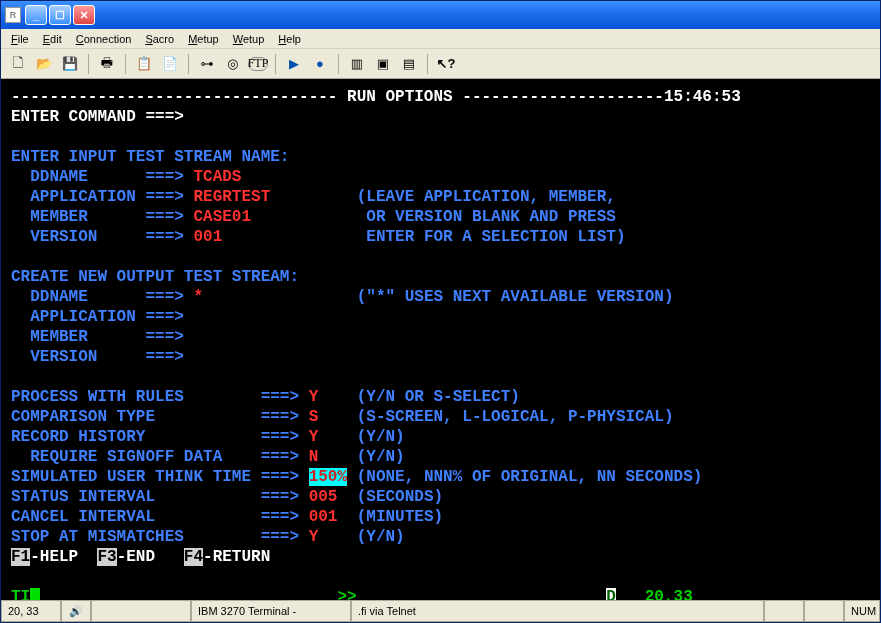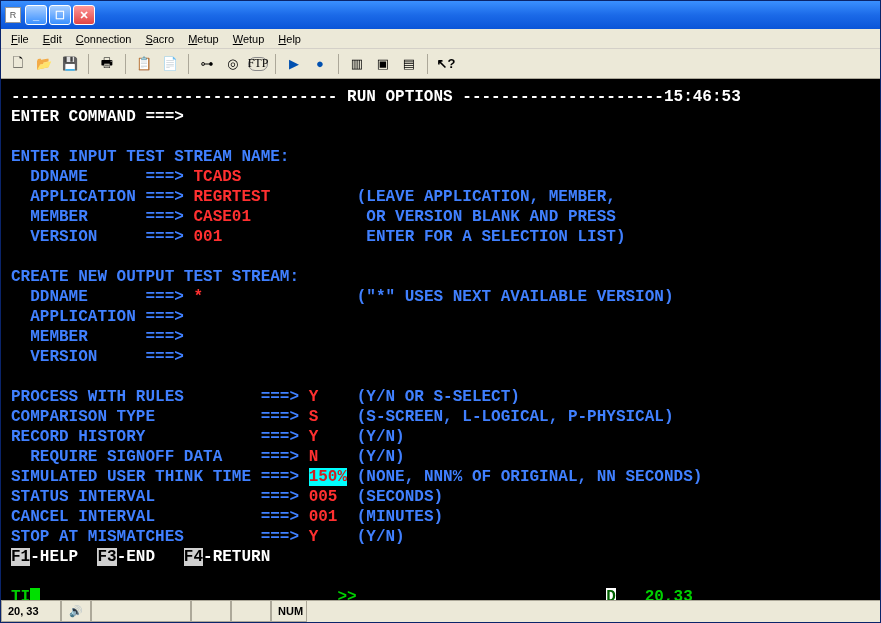"20, 33" .statusbar { font-weight: bold -> none }
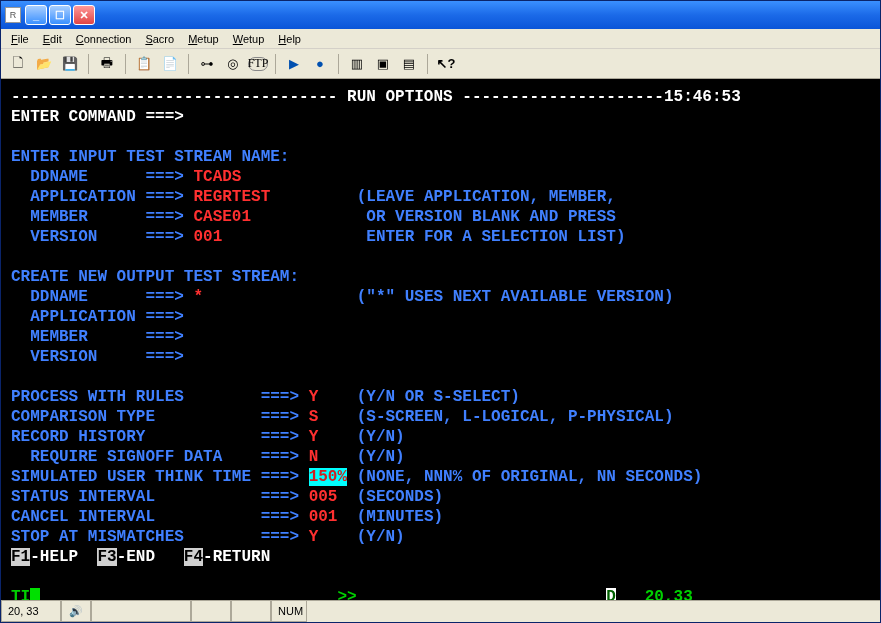"IBM 3270 Terminal -" div.sb-cell { html: none -> <div>IBM 3270 Terminal - </div> }
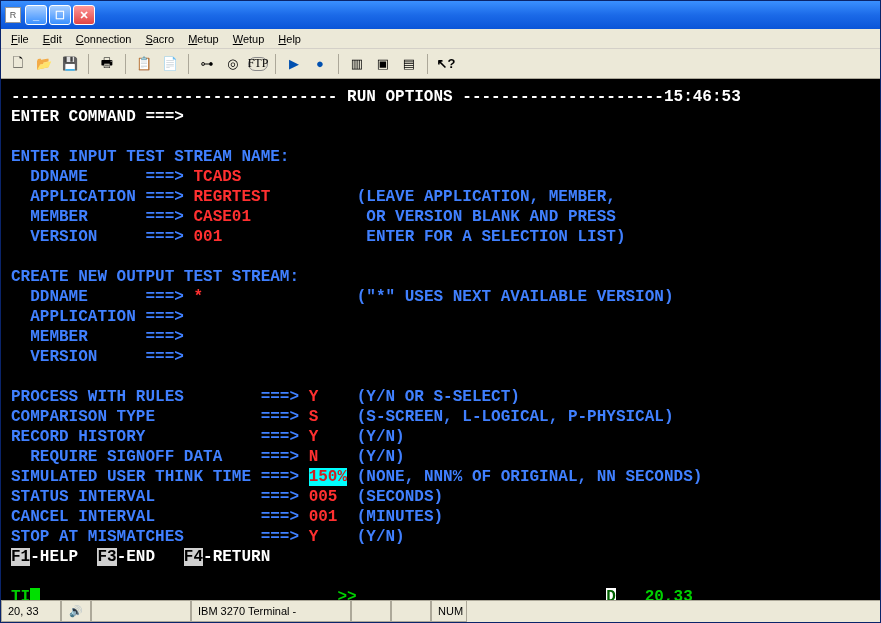".fi via Telnet" div.sb-cell { html: none -> <div>.fi via Telnet</div> }
